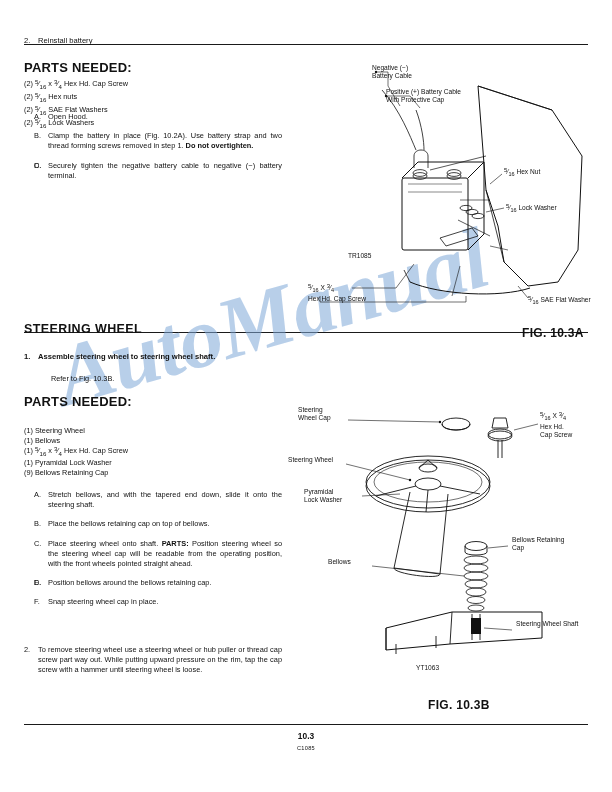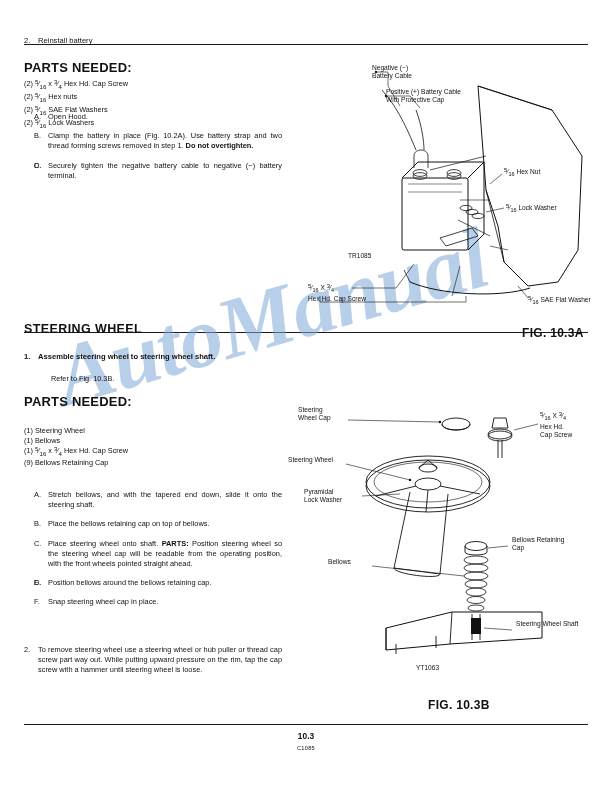"(1) Pyramidal Lock Washer" div.li { html: none -> <div>(1) Pyramidal Lock Washer</div> }
